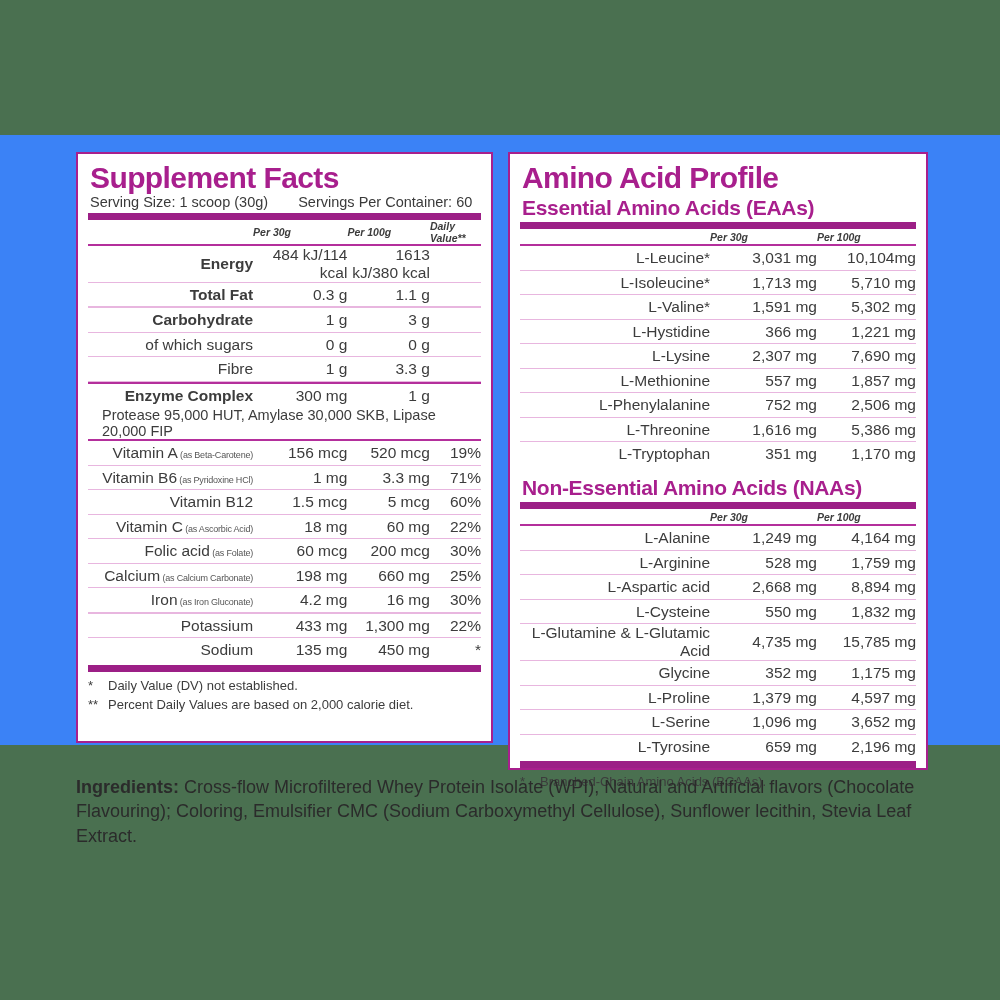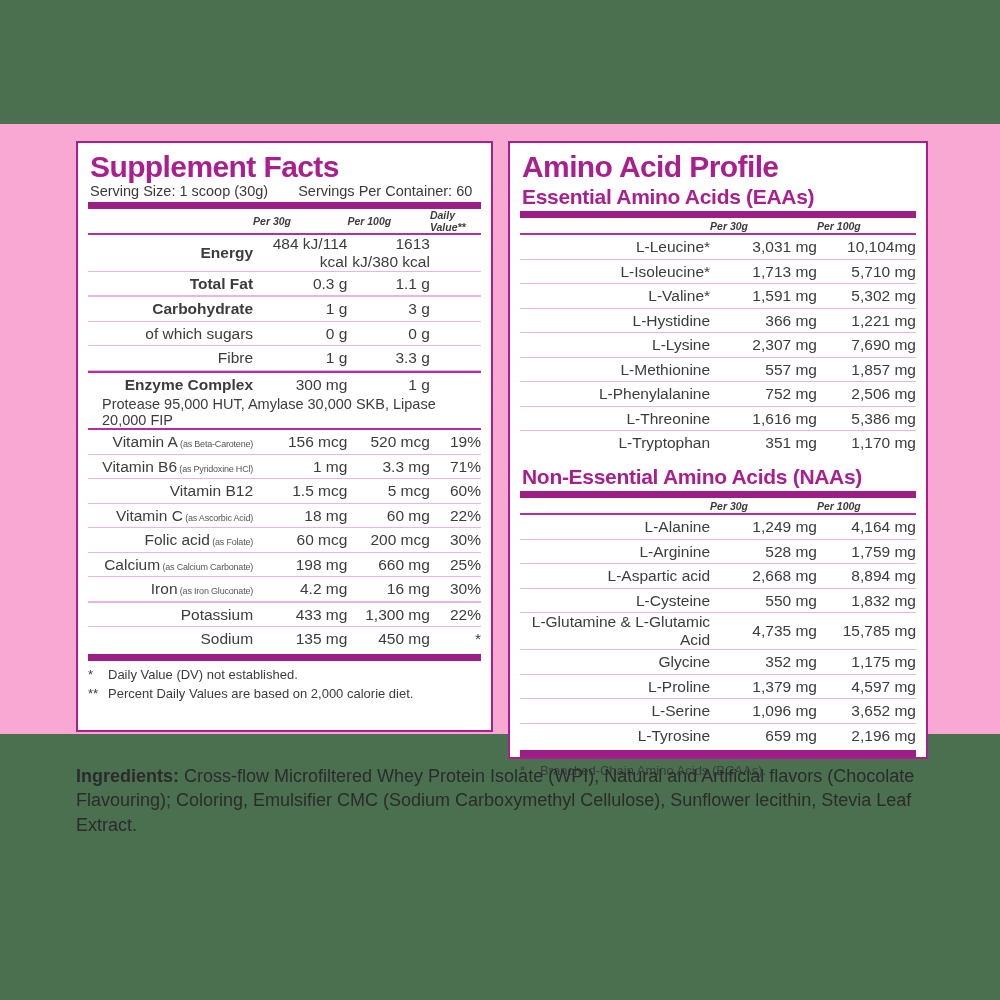"Supplement Facts" .canvas { background: #f9a8d4 -> #3b82f6; top: 124px -> 135px }
